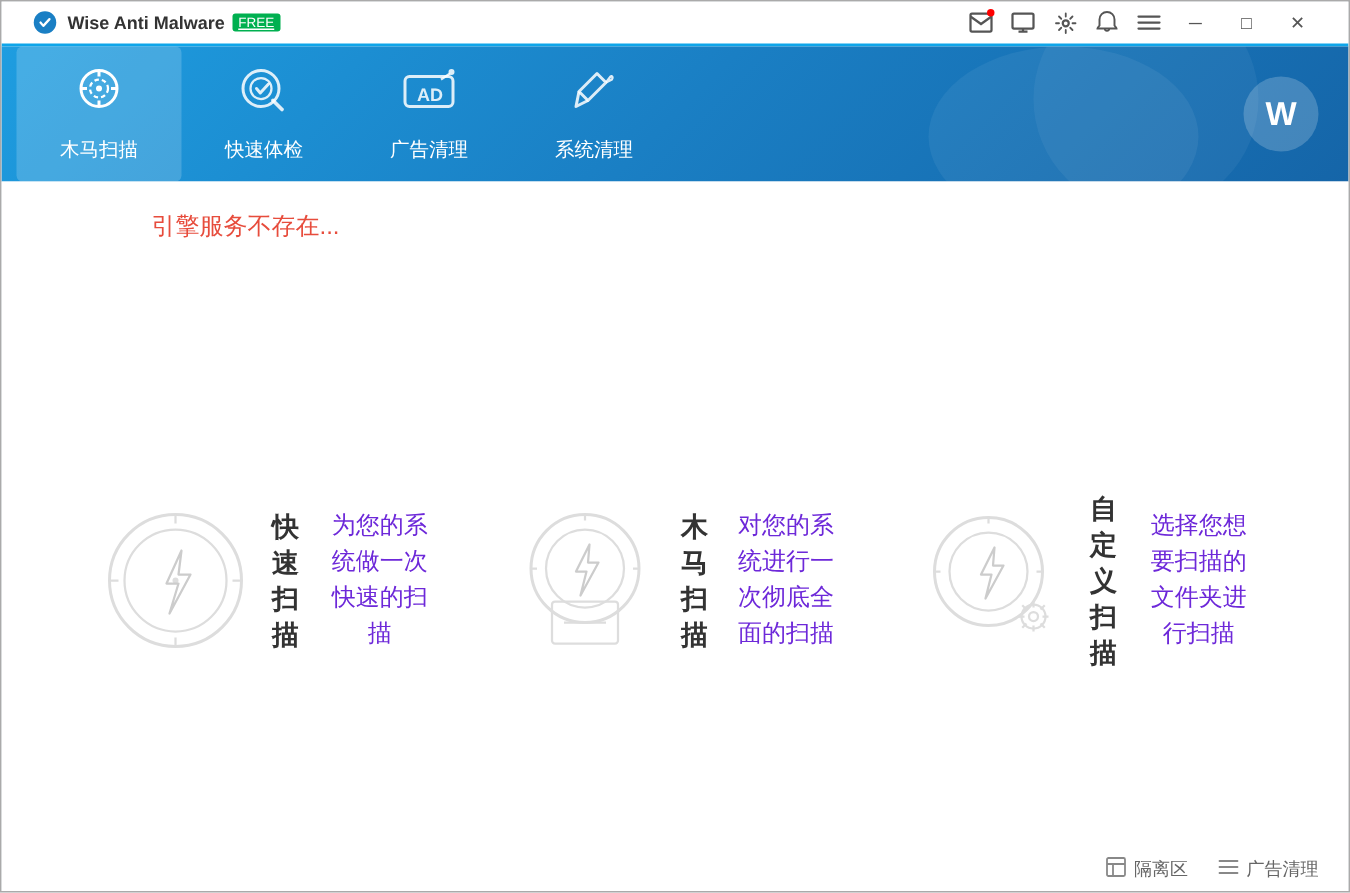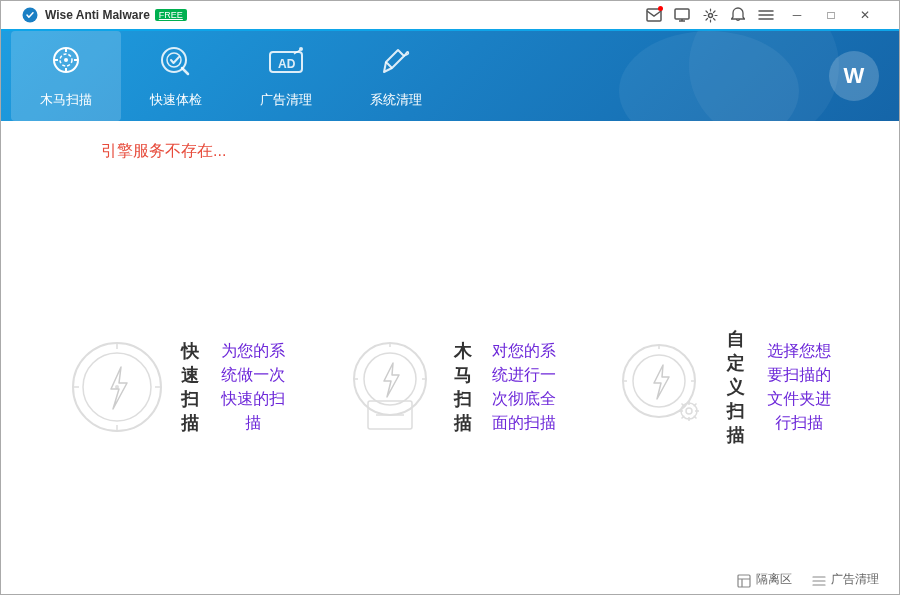"隔离区" .footer-item { align-items: flex-end -> flex-start }
